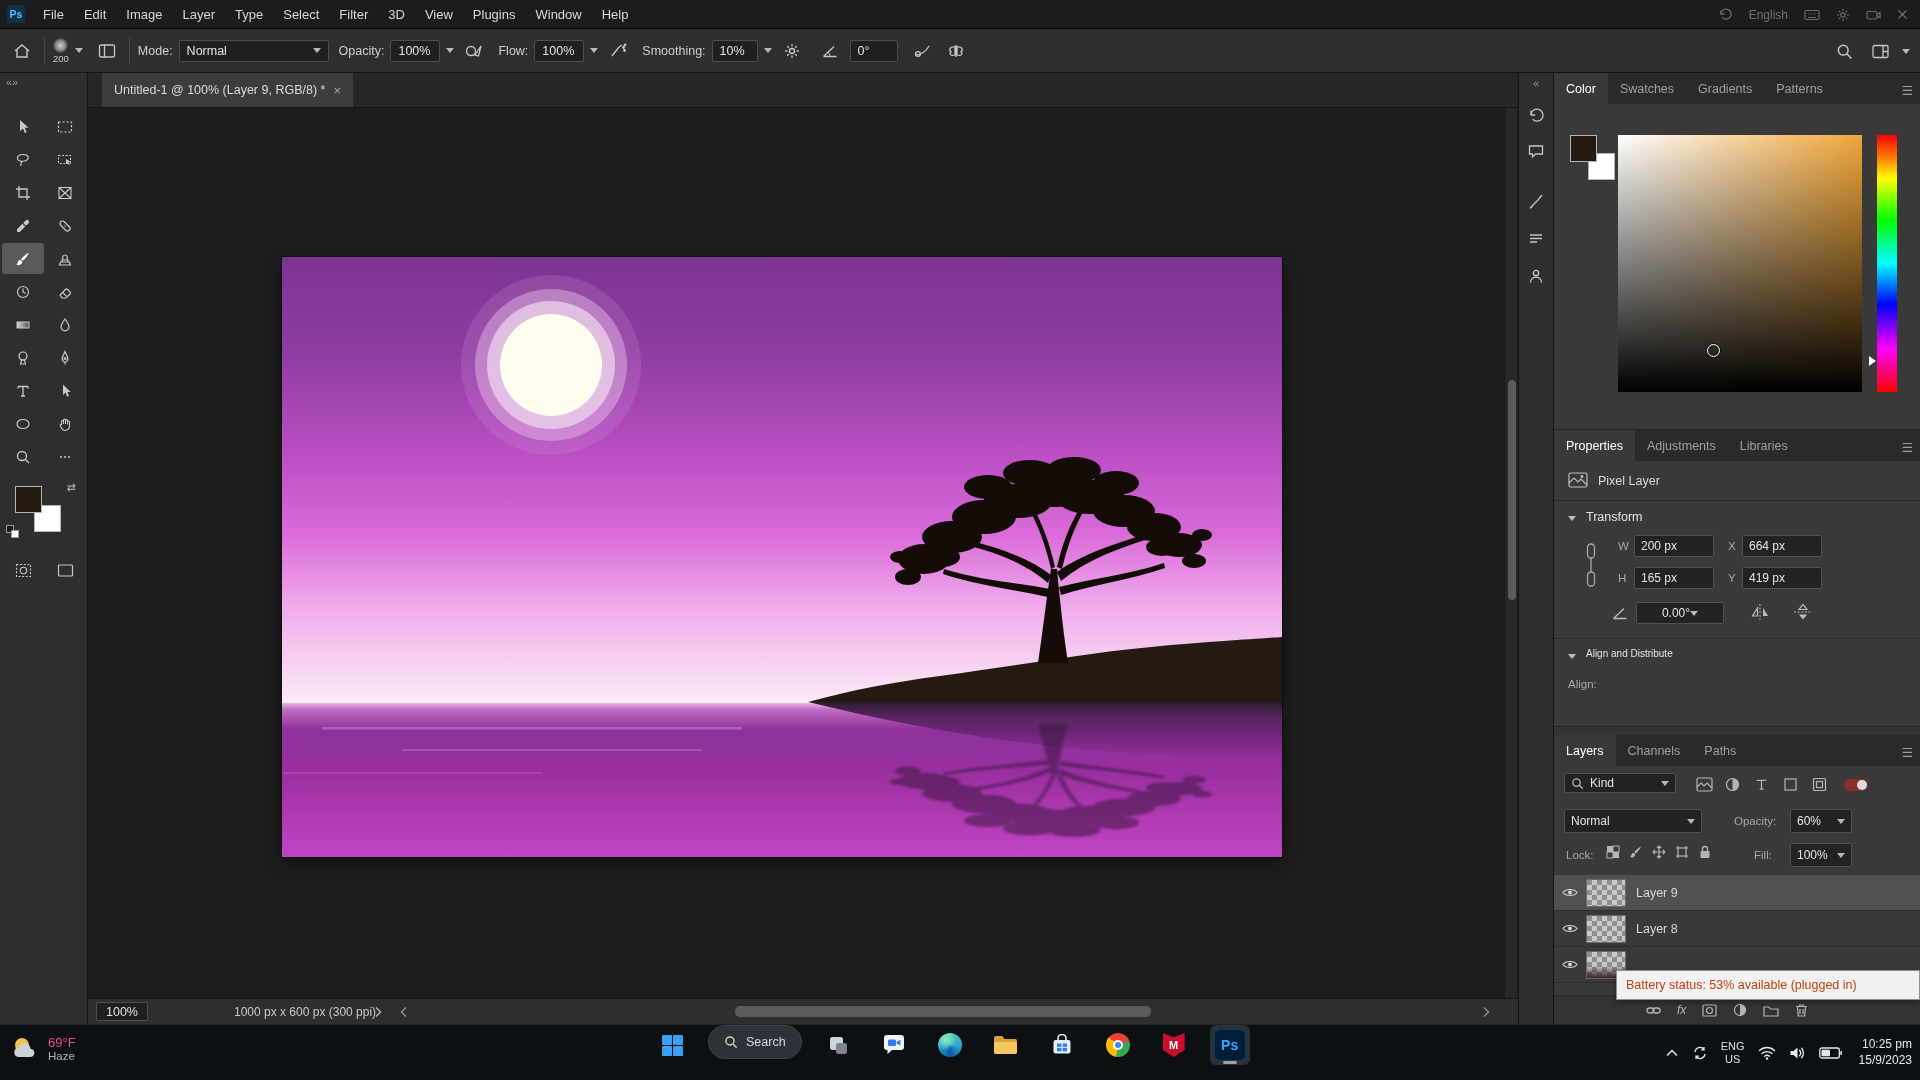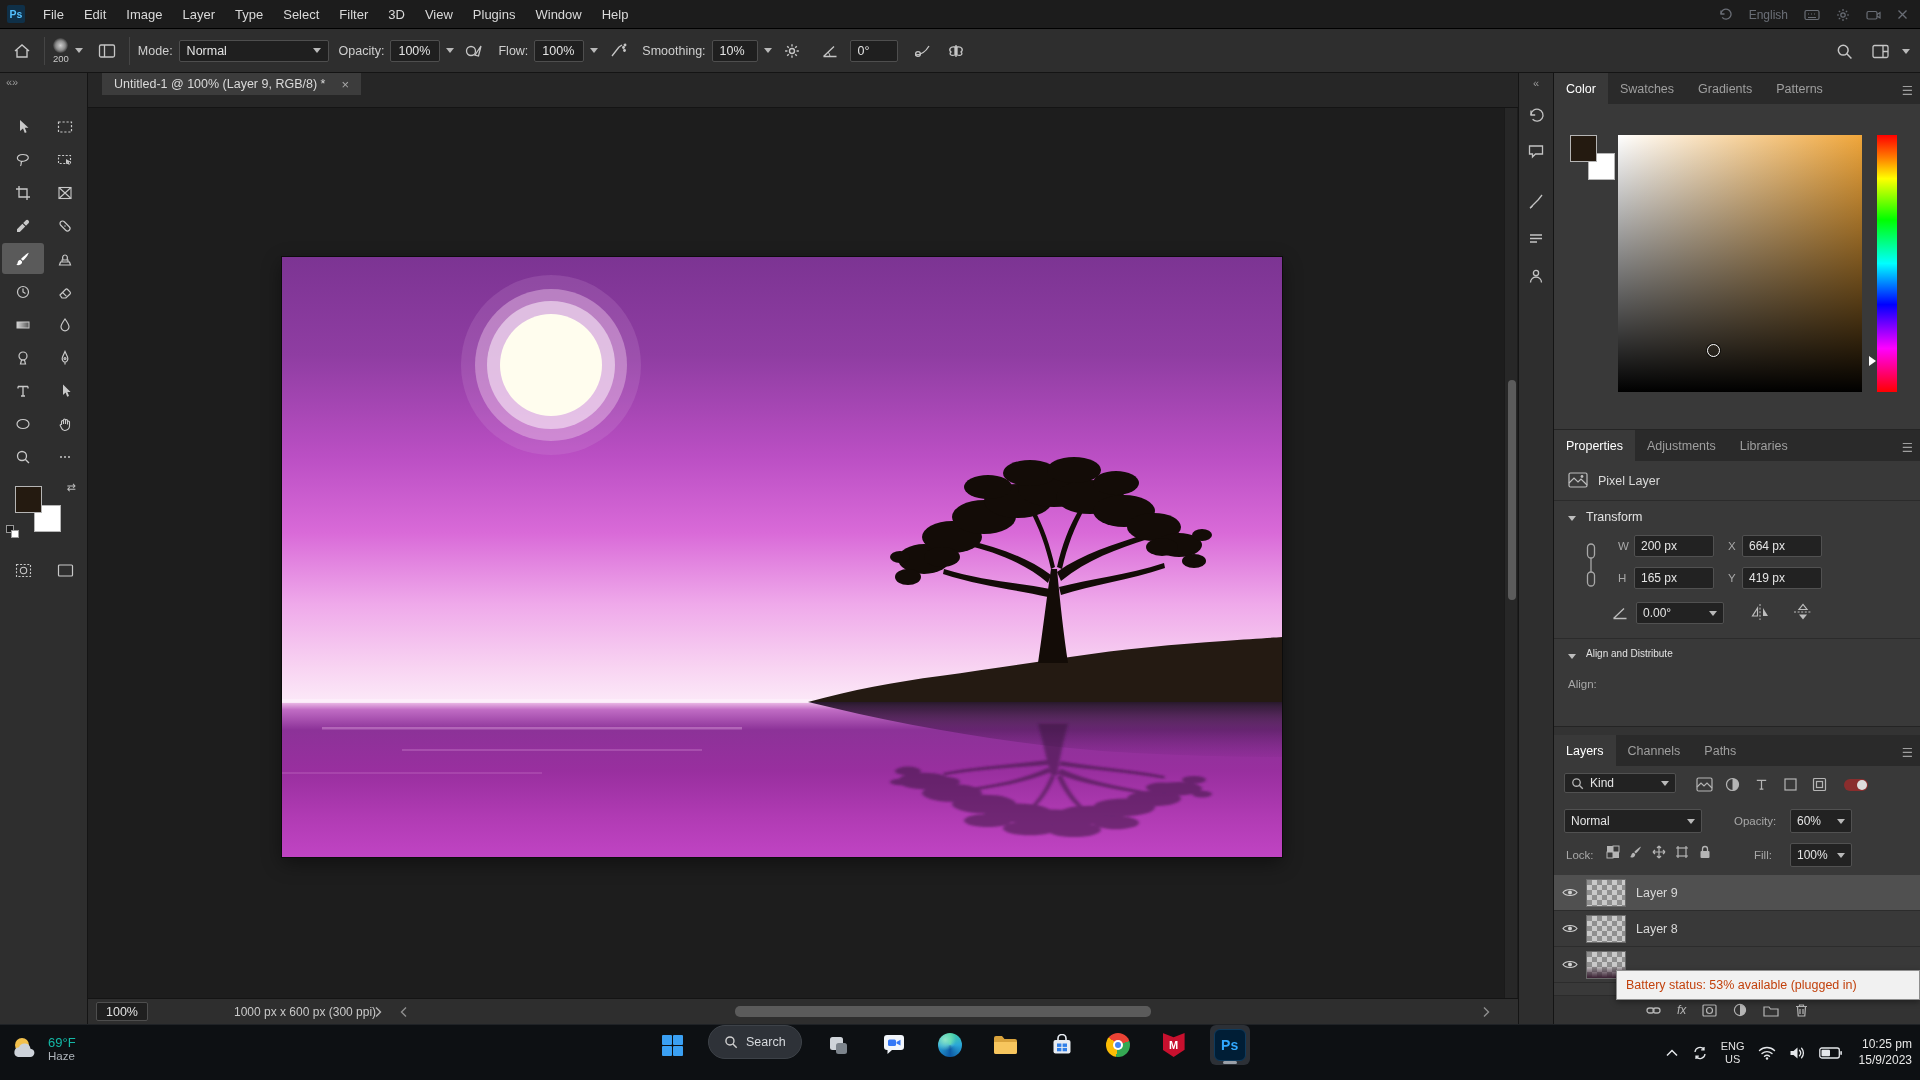"Untitled-1 @ 100% (Layer 9," .doc-tab { gap: 16px -> 8px; height: 22px -> 34px }
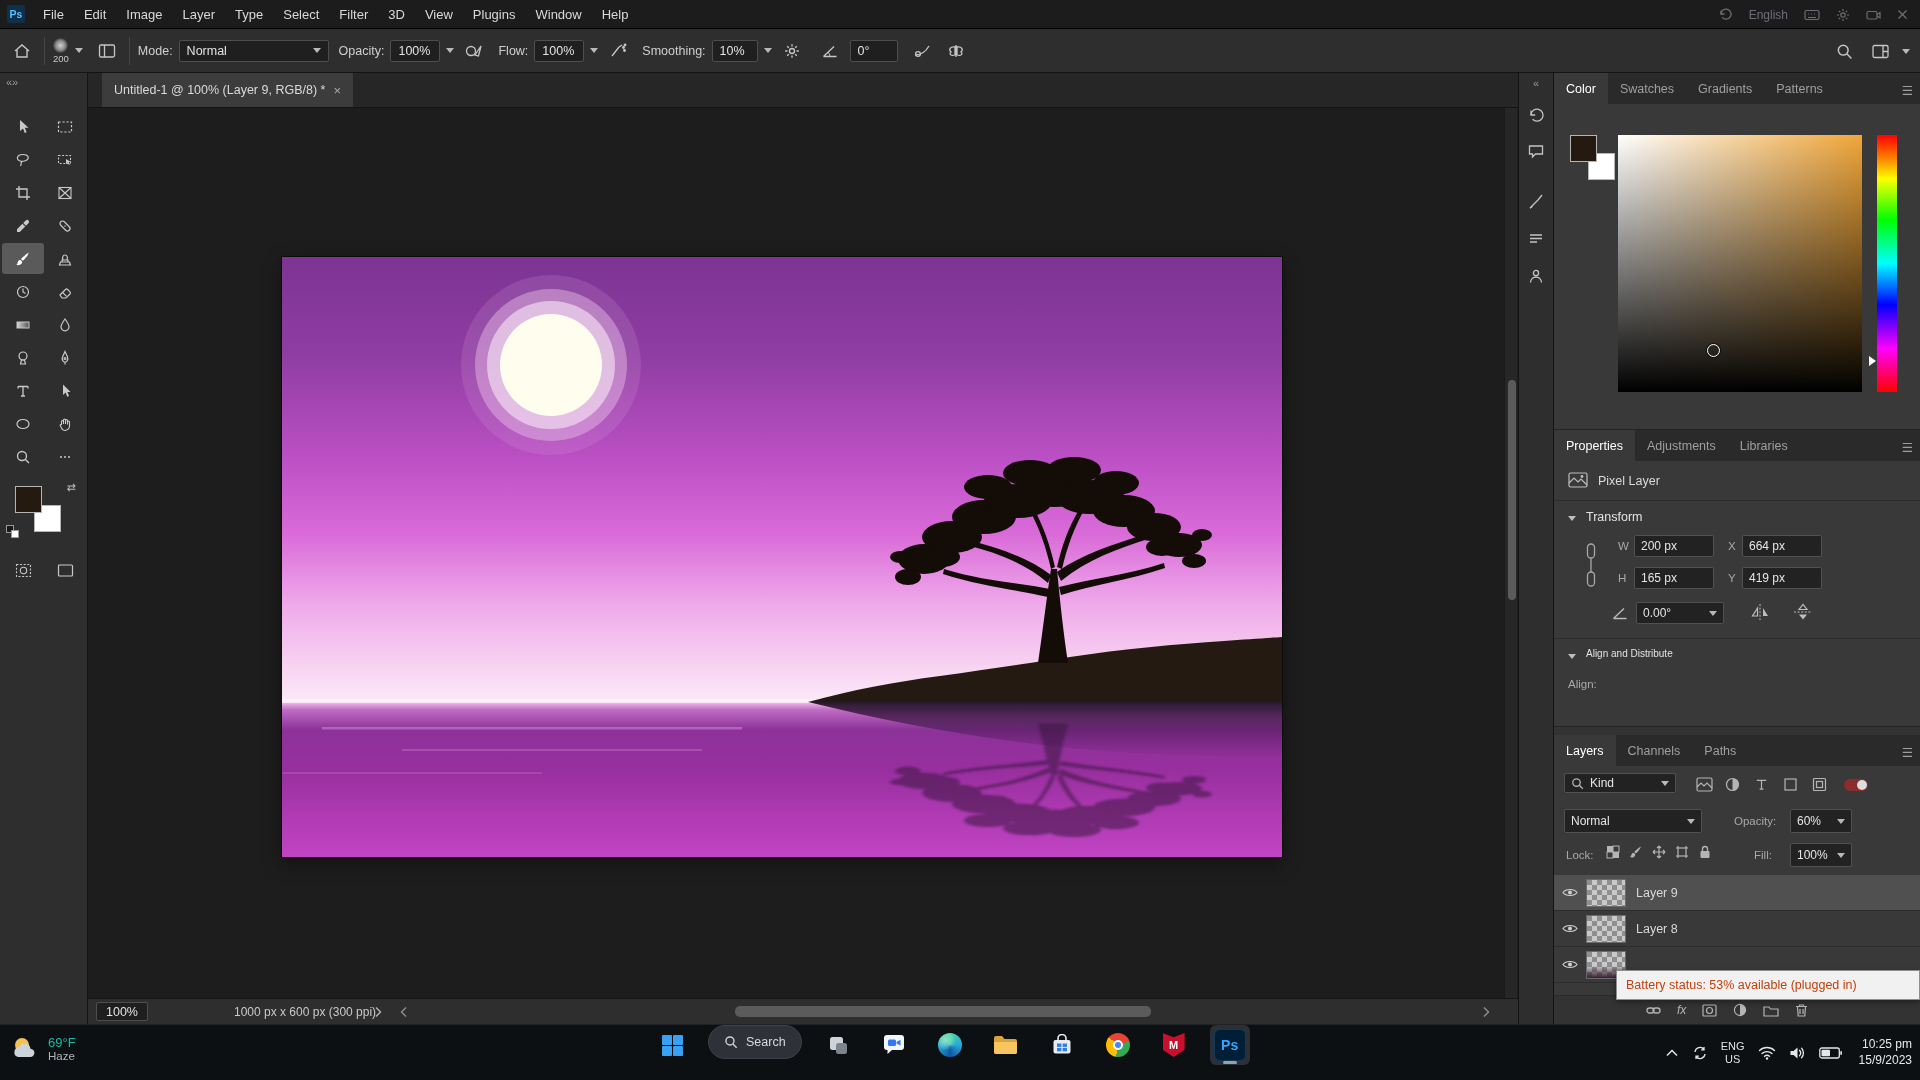"0.00°" div.input { justify-content: space-between -> center }
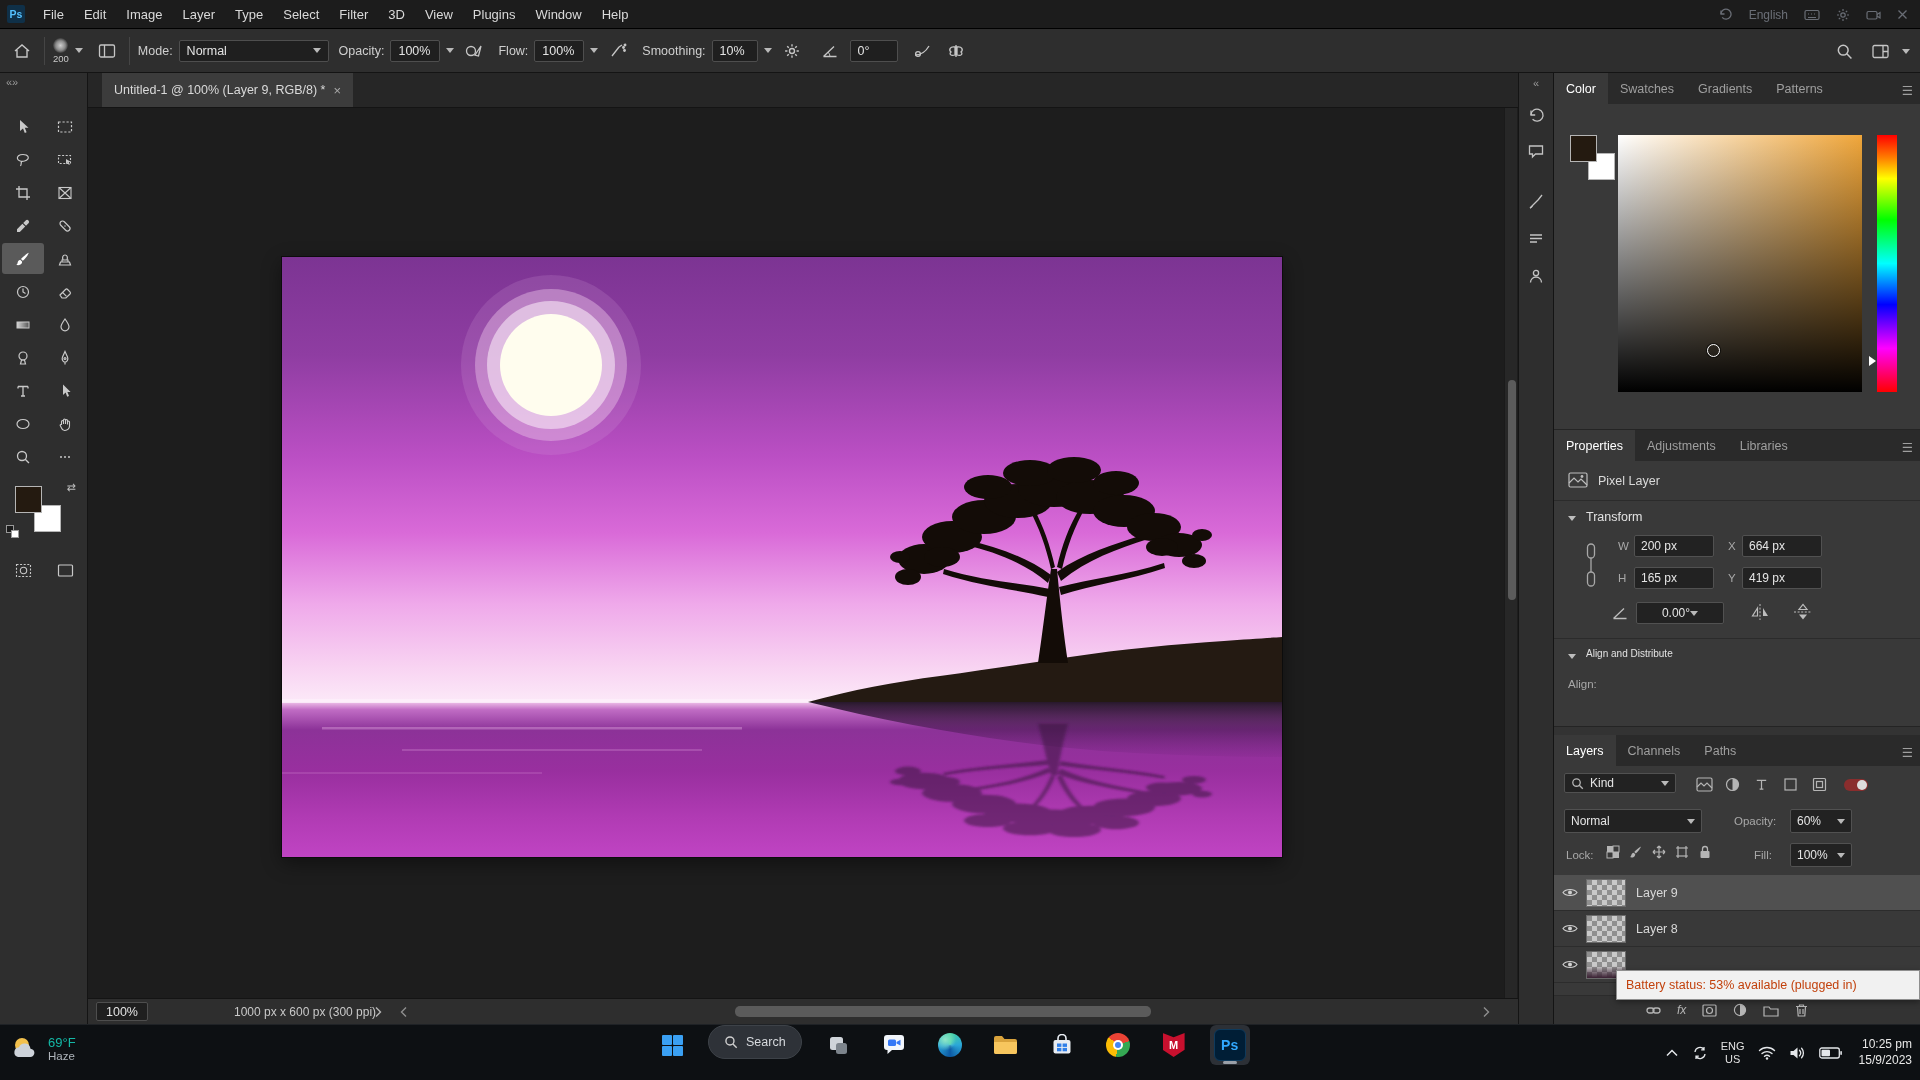"69°F" div { color: #14b8a6 -> #ec4899 }
